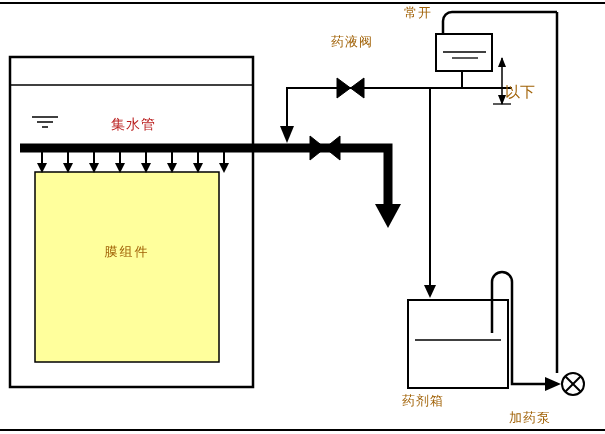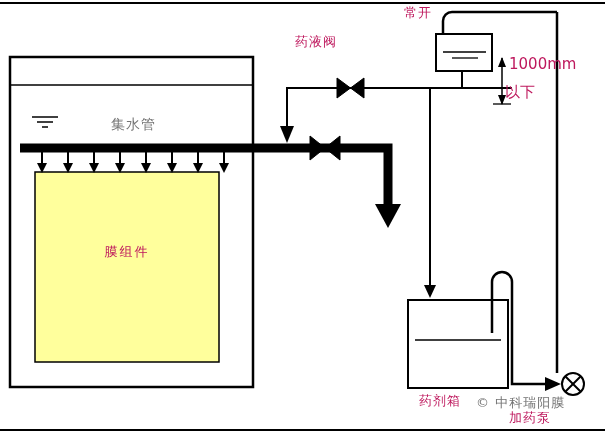"常开" .lbl { color: #be185d -> #a16207 }
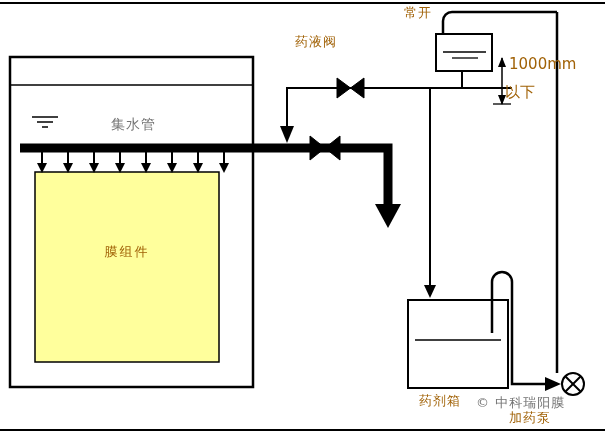"药液阀" div.lbl { left: 295px -> 331px }
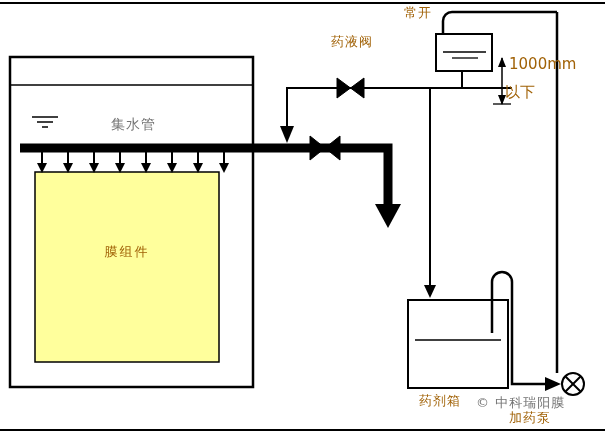"1000mm" div.lbl { html: <div>1000mm</div> -> none }
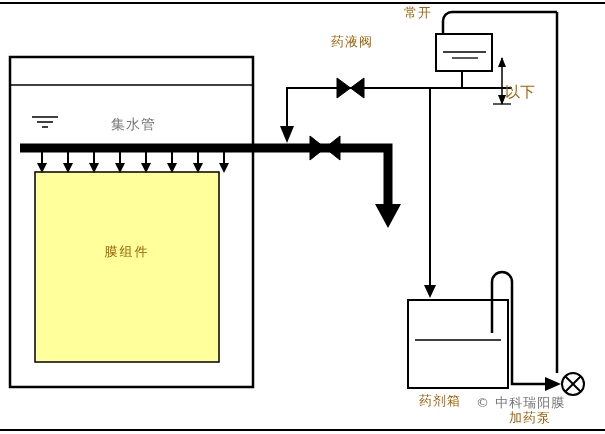"集水管" .lbl.gray { color: #737373 -> #b91c1c }
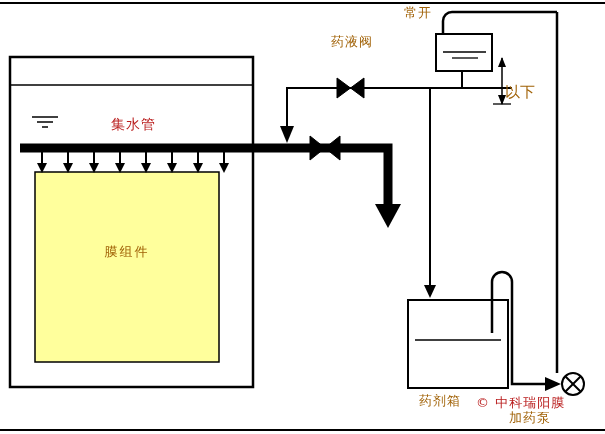"药剂箱" div.lbl { left: 419px -> 402px }
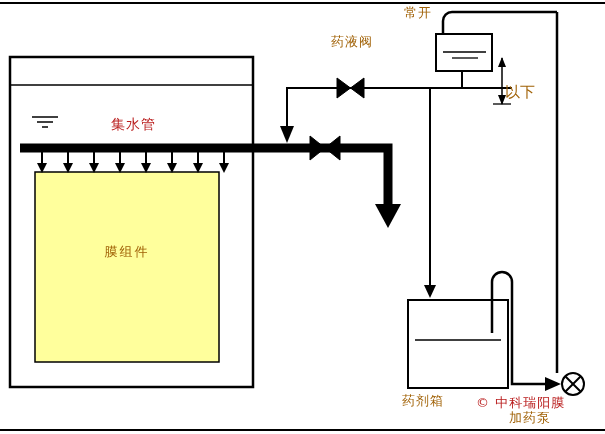"© 中科瑞阳膜" div.lbl { html: <div>© 中科瑞阳膜</div> -> none }
